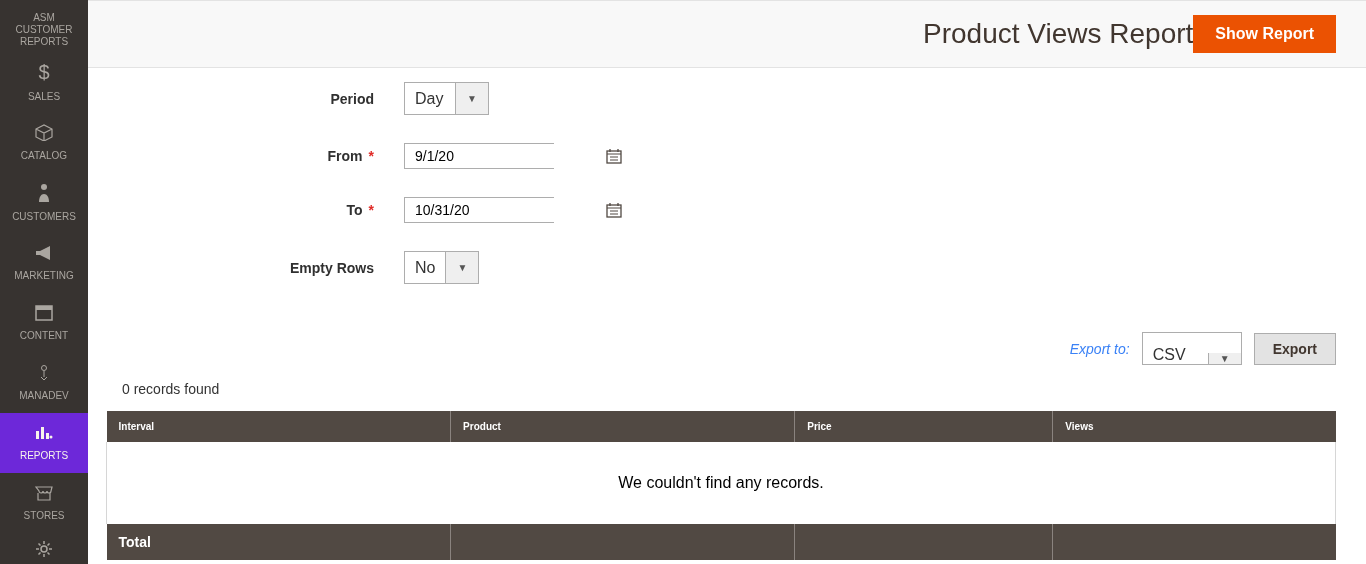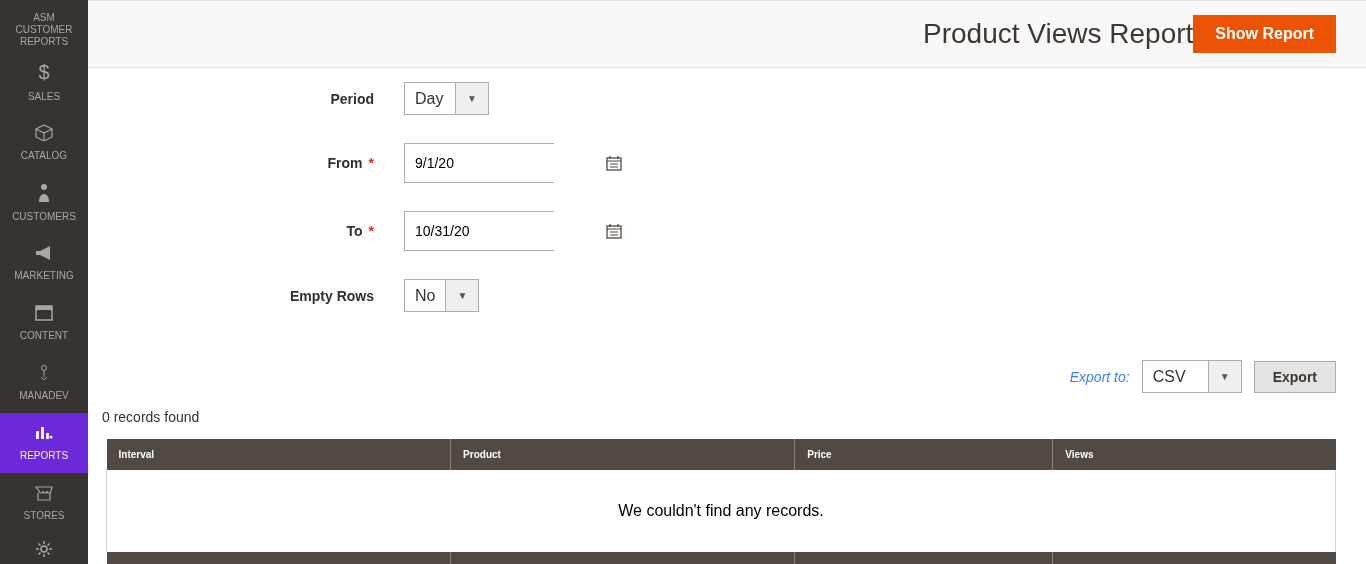"9/1/20" .date-wrap { height: 40px -> 26px }
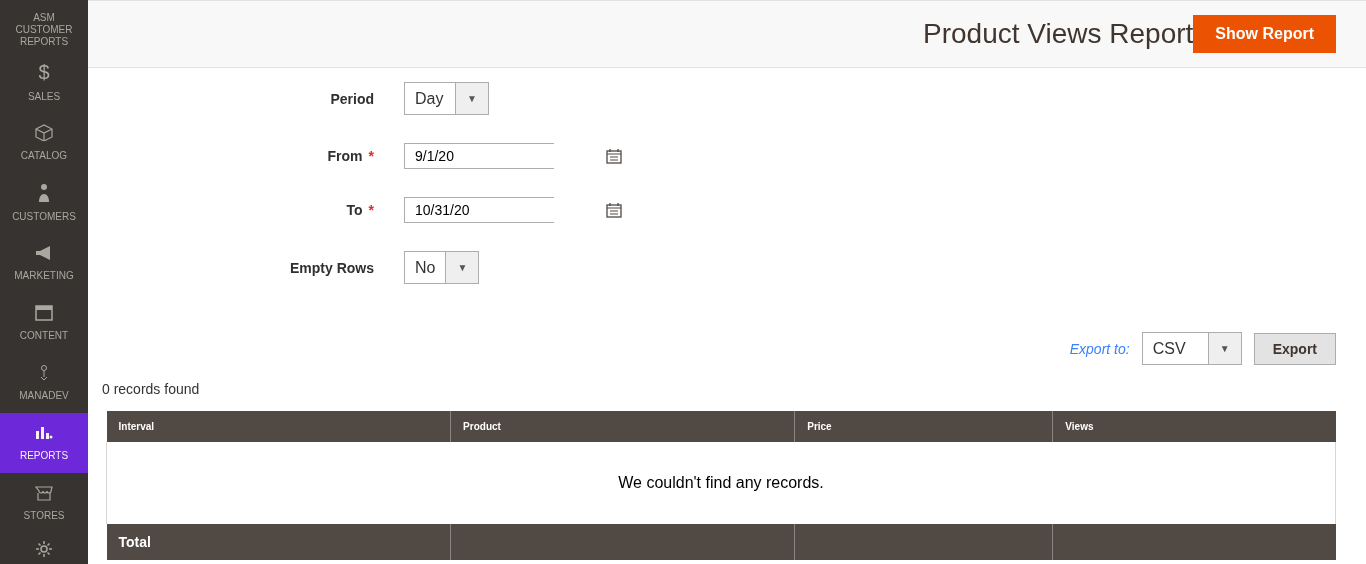"CSV" .export-select { align-items: none -> flex-end }
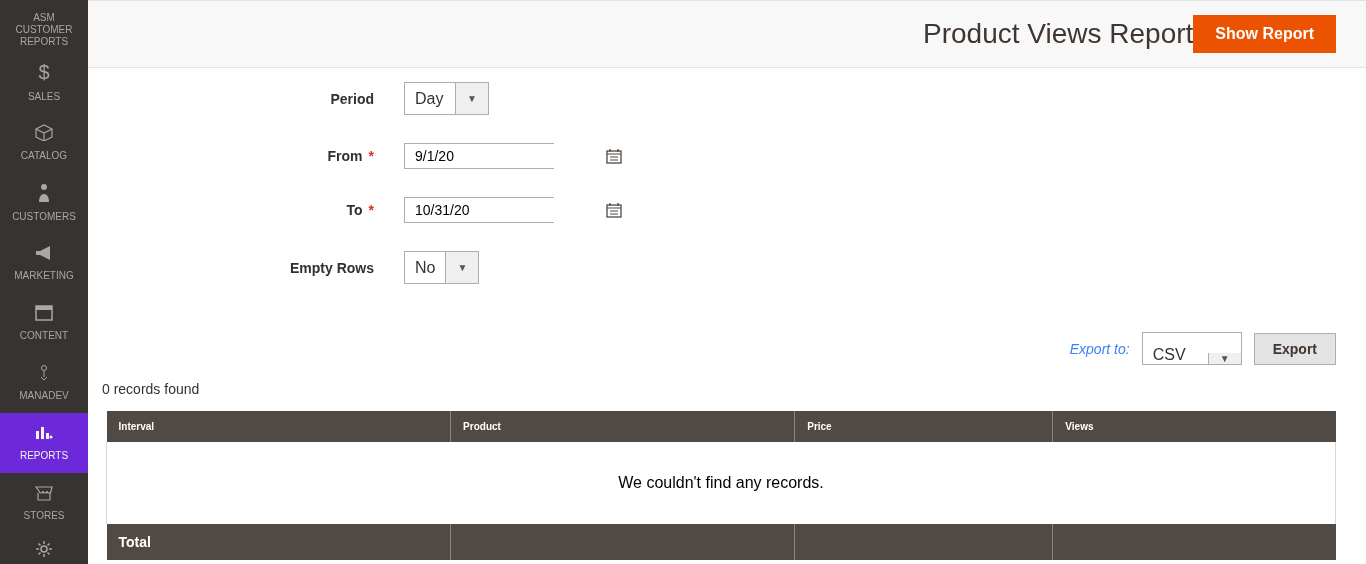"0 records found" .records-found { padding: 0 14px 14px -> 0 34px 14px }
